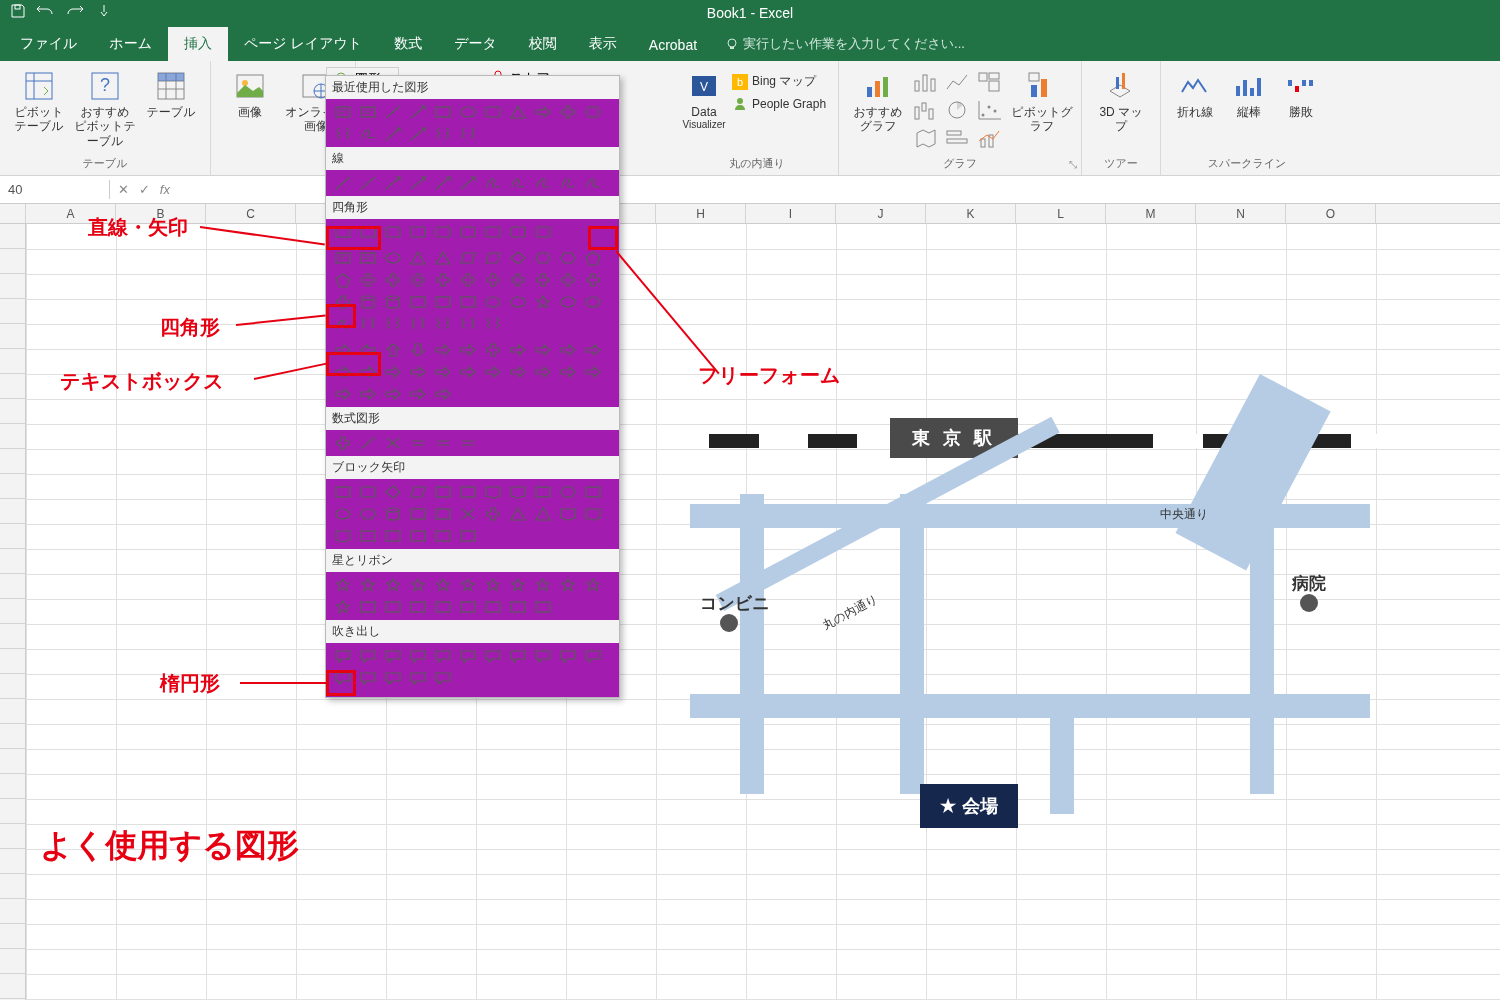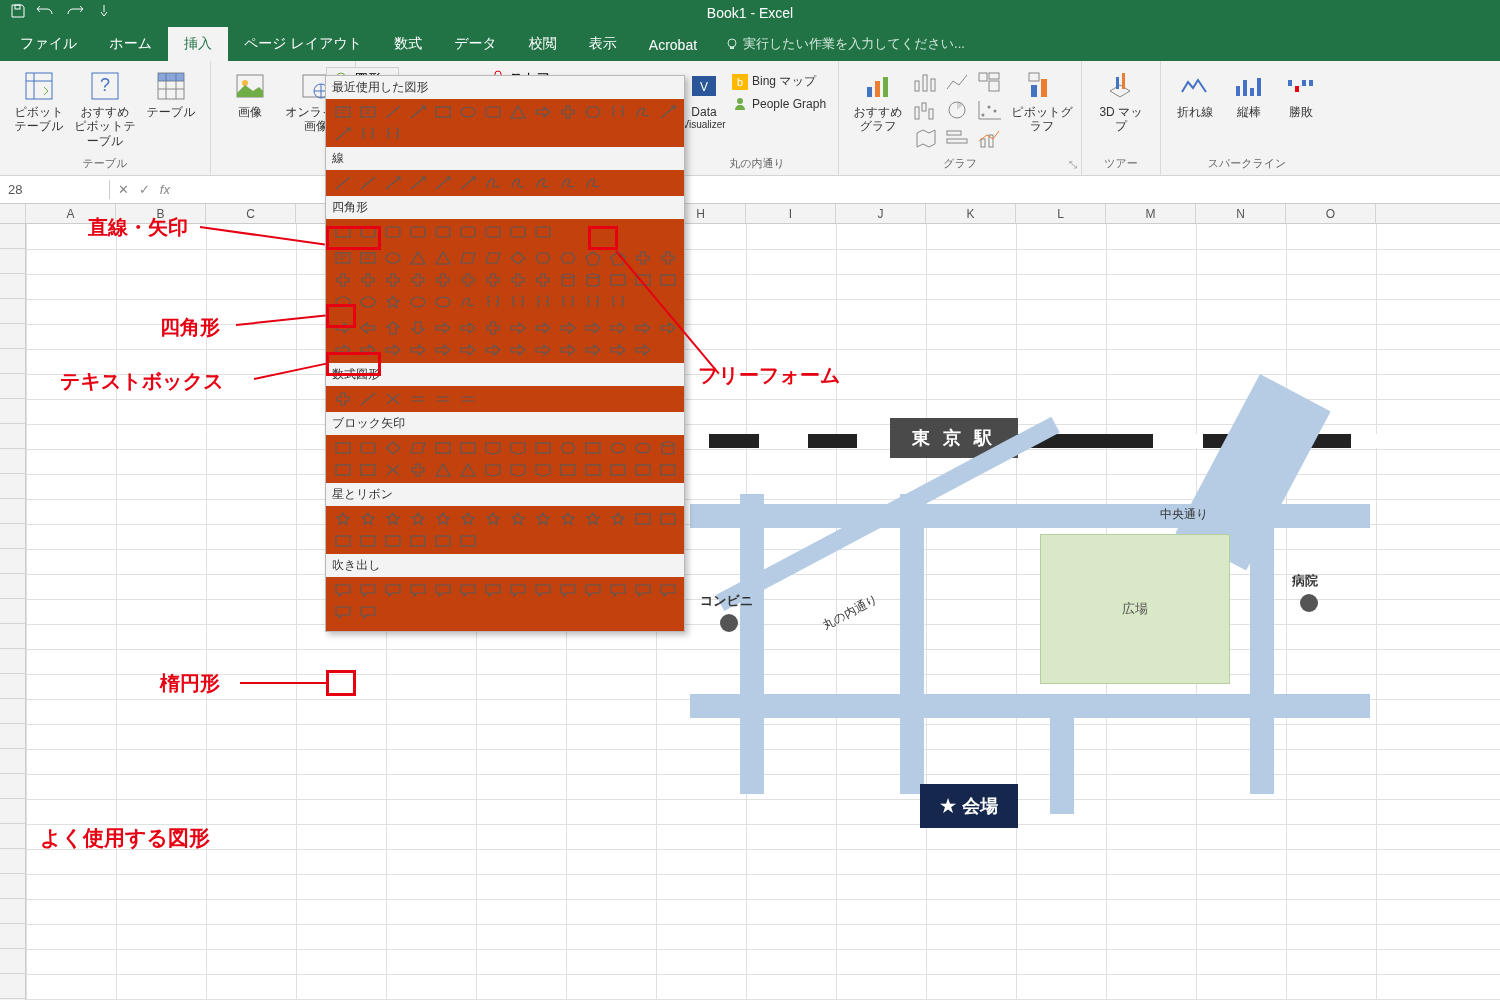"最近使用した図形" #shapes-dd { background: #c2410c -> #a21caf; width: 360px -> 295px }
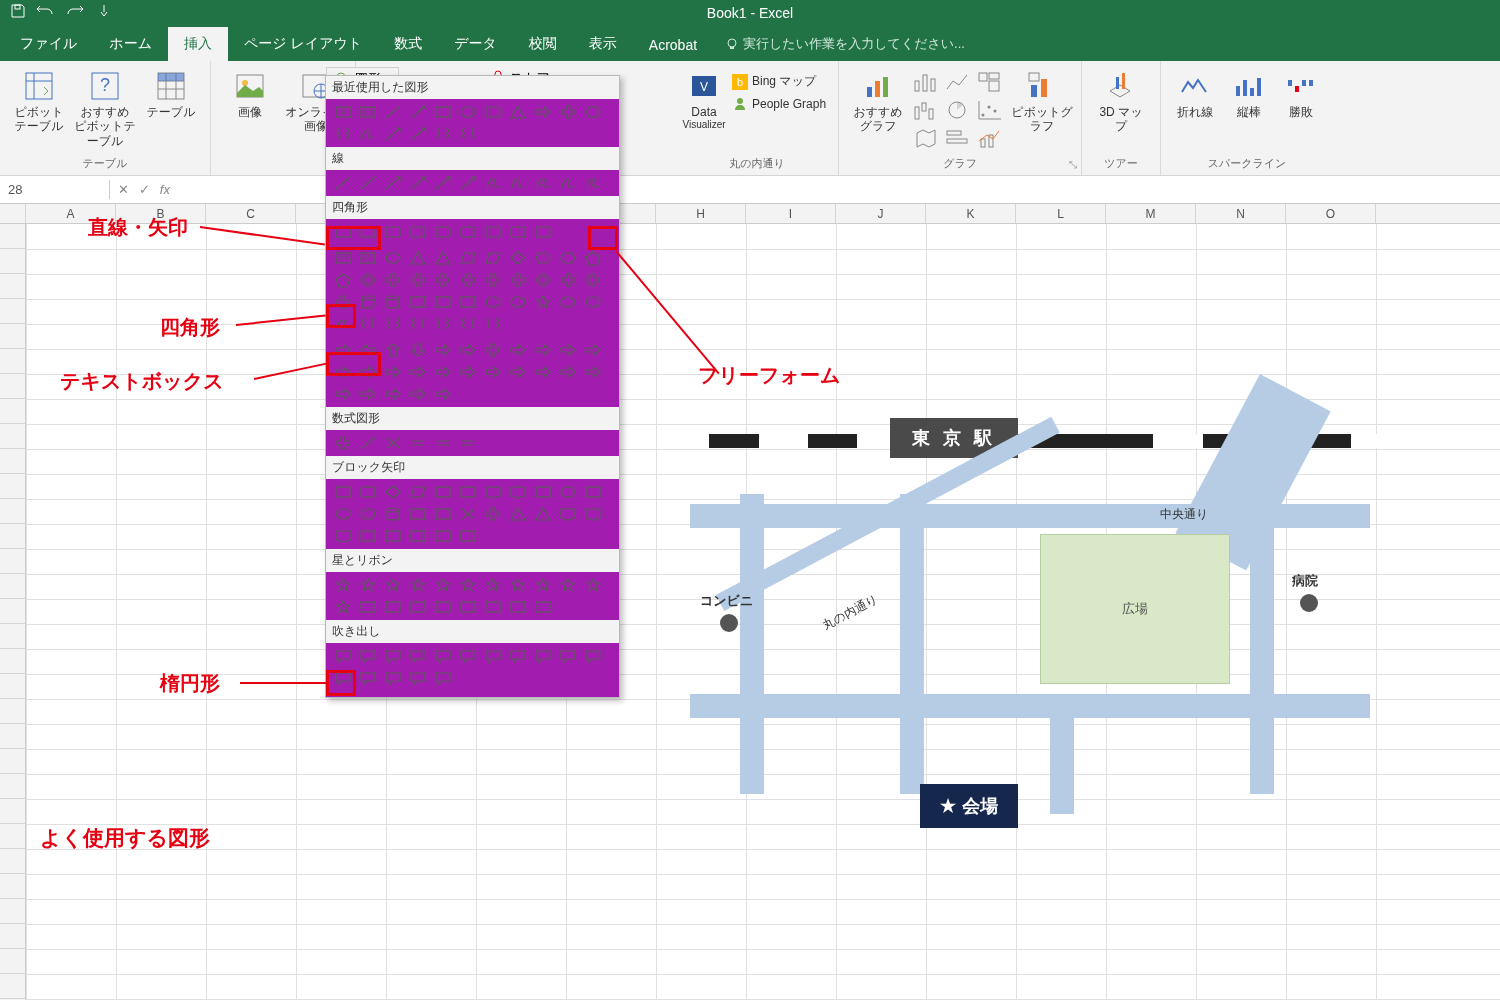"28" div { text: 28 -> 40 }
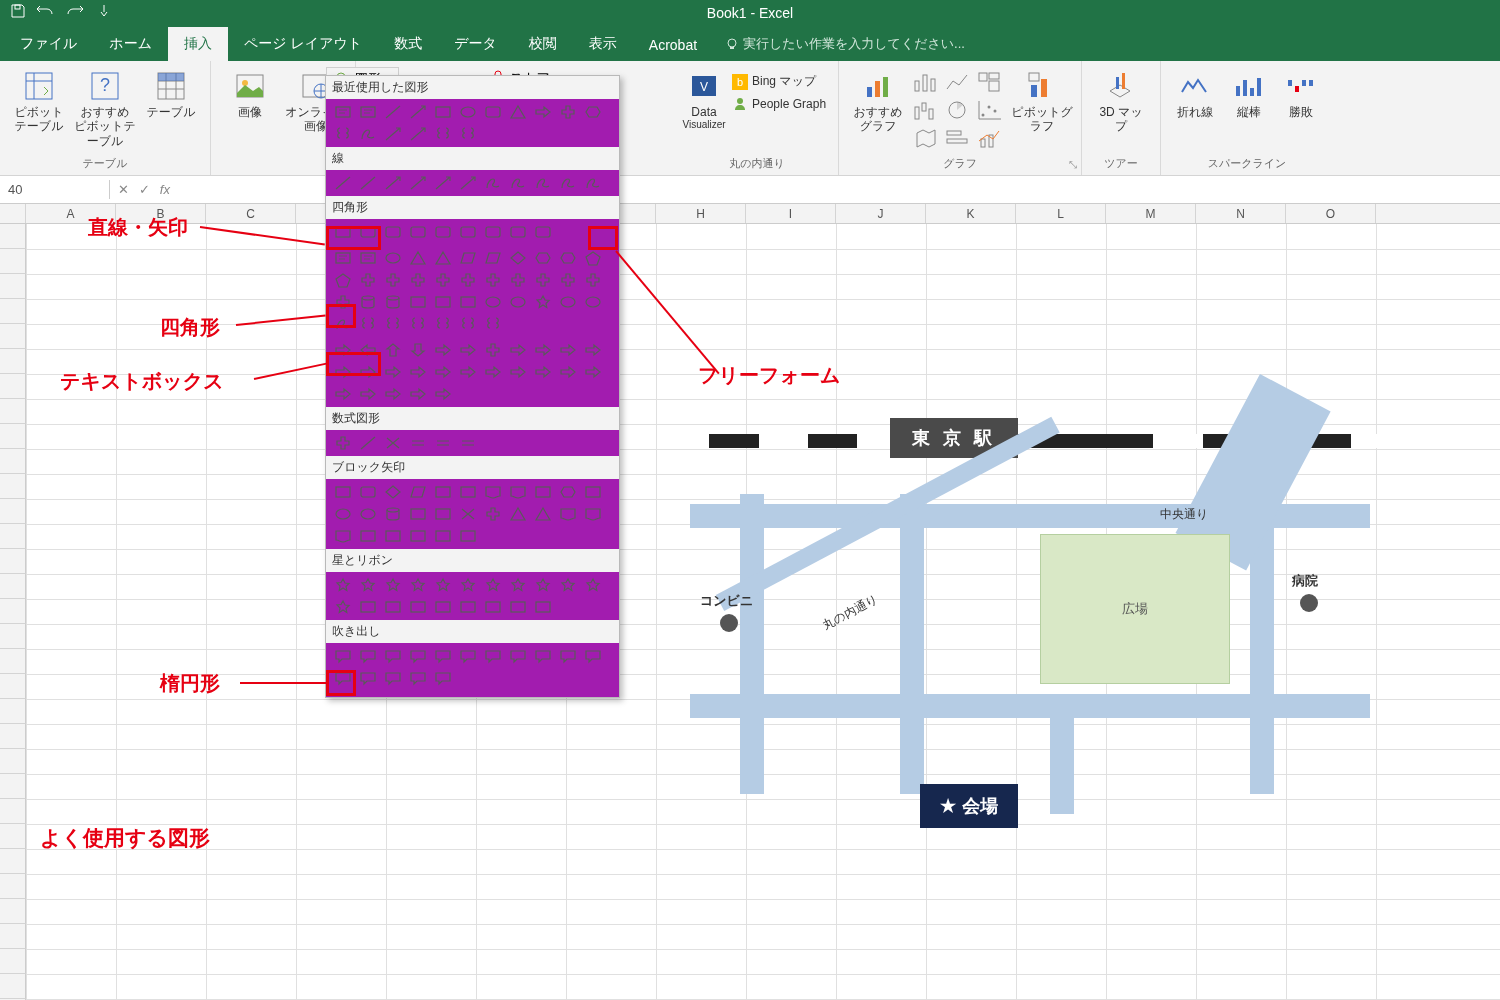"病院" .maplabel { font-size: 13px -> 17px }
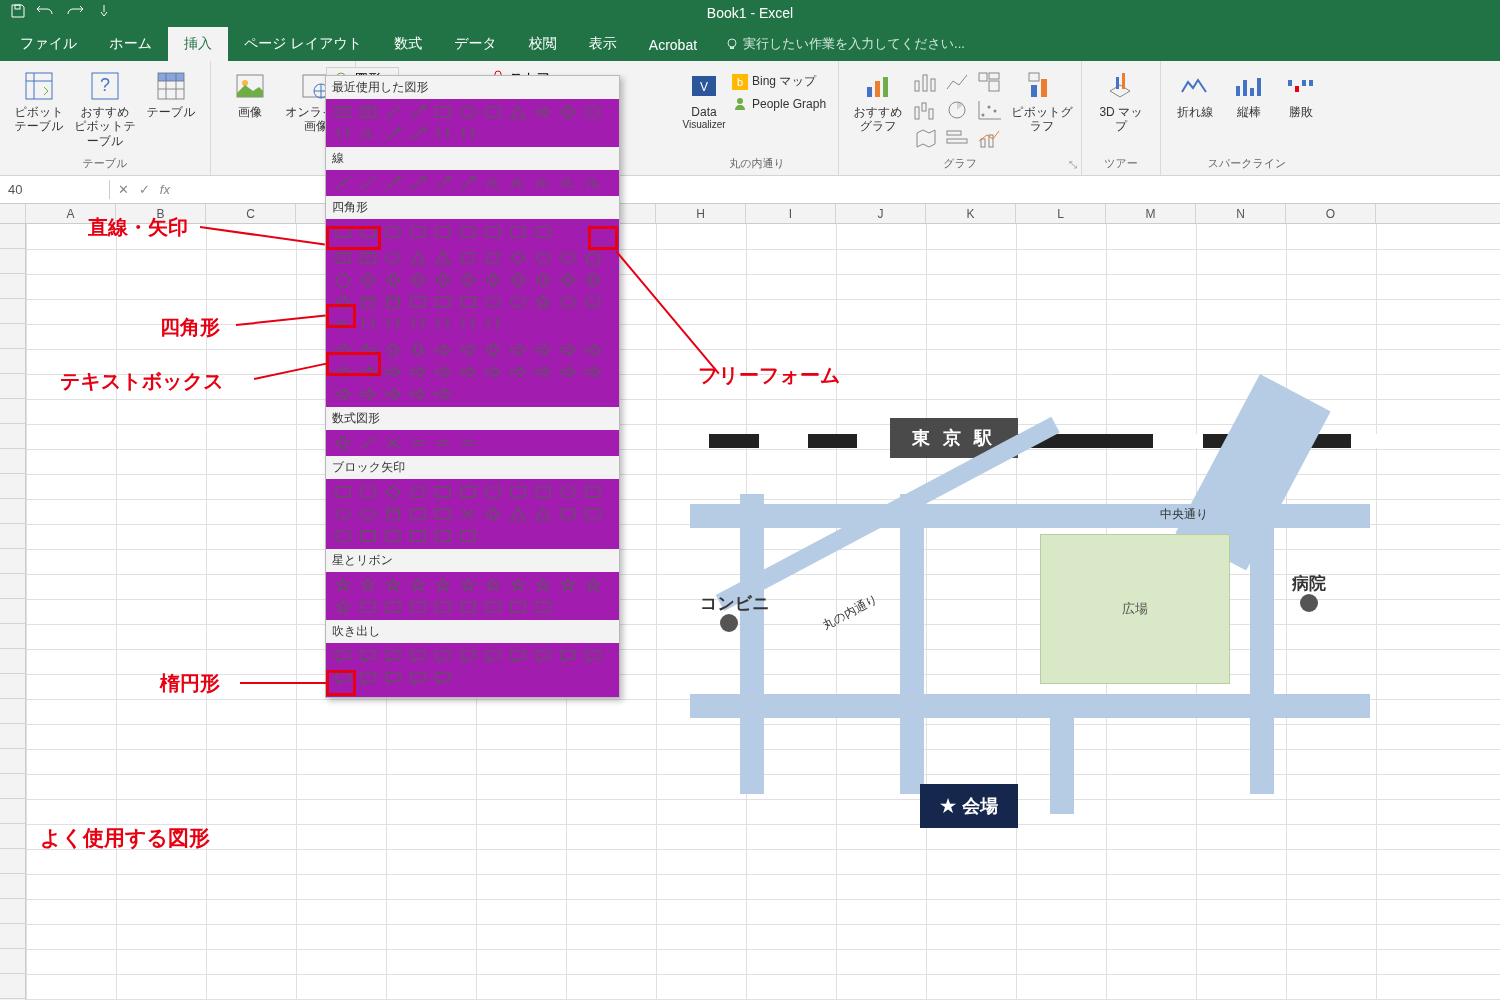"広場" div.plaza { html: <div>広場</div> -> none }
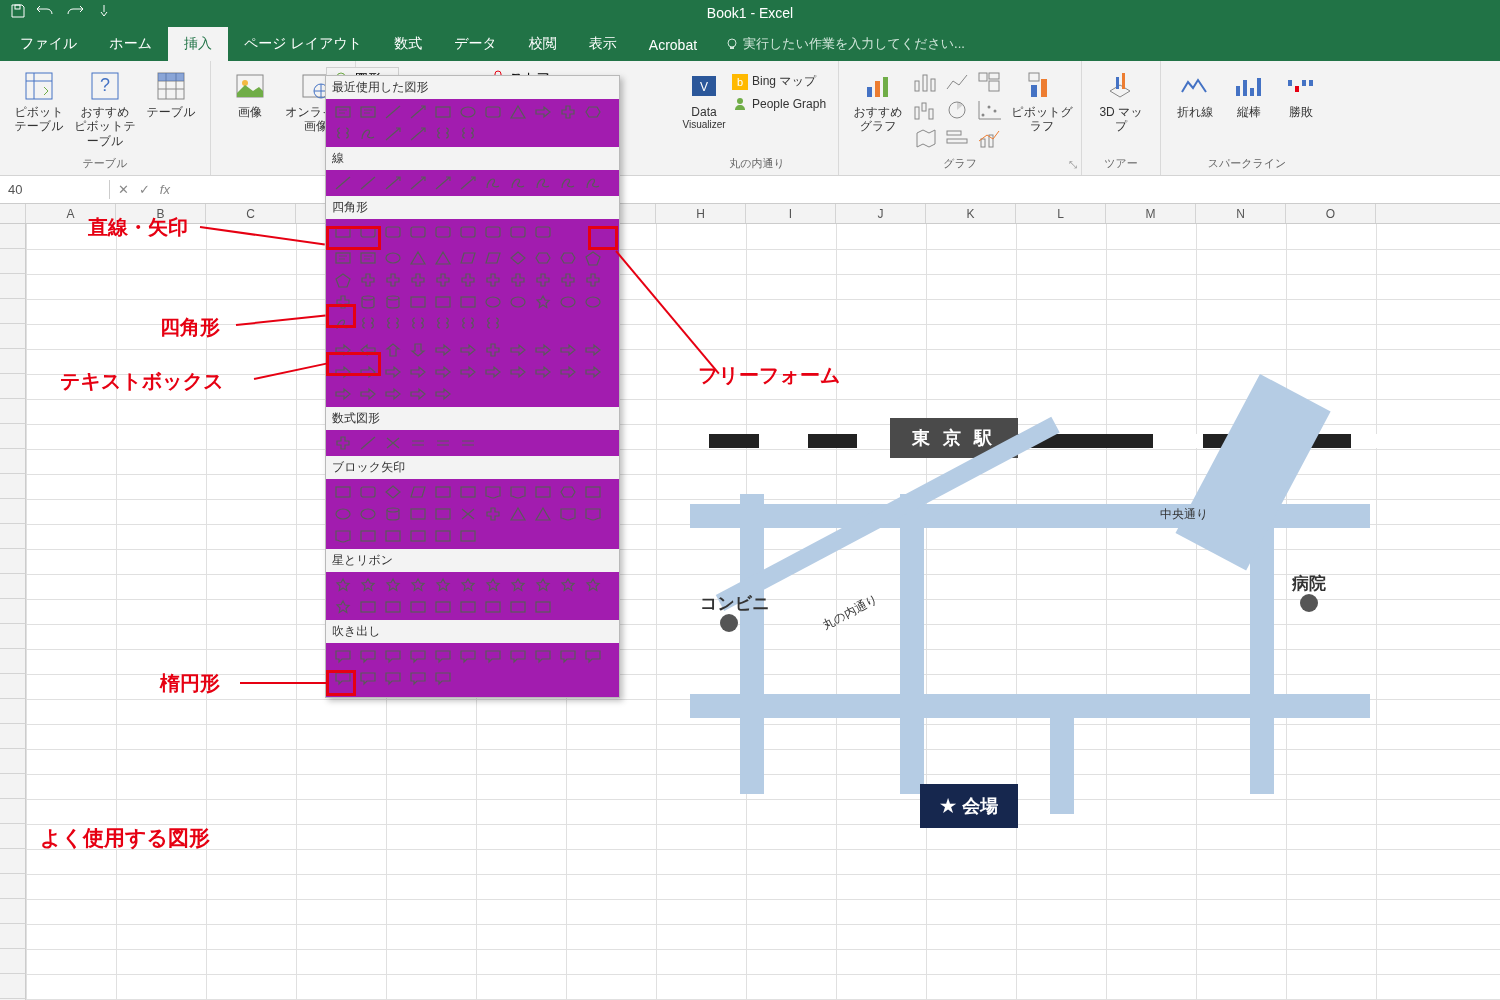"よく使用する図形" div.ann { font-size: 21px -> 32px }
